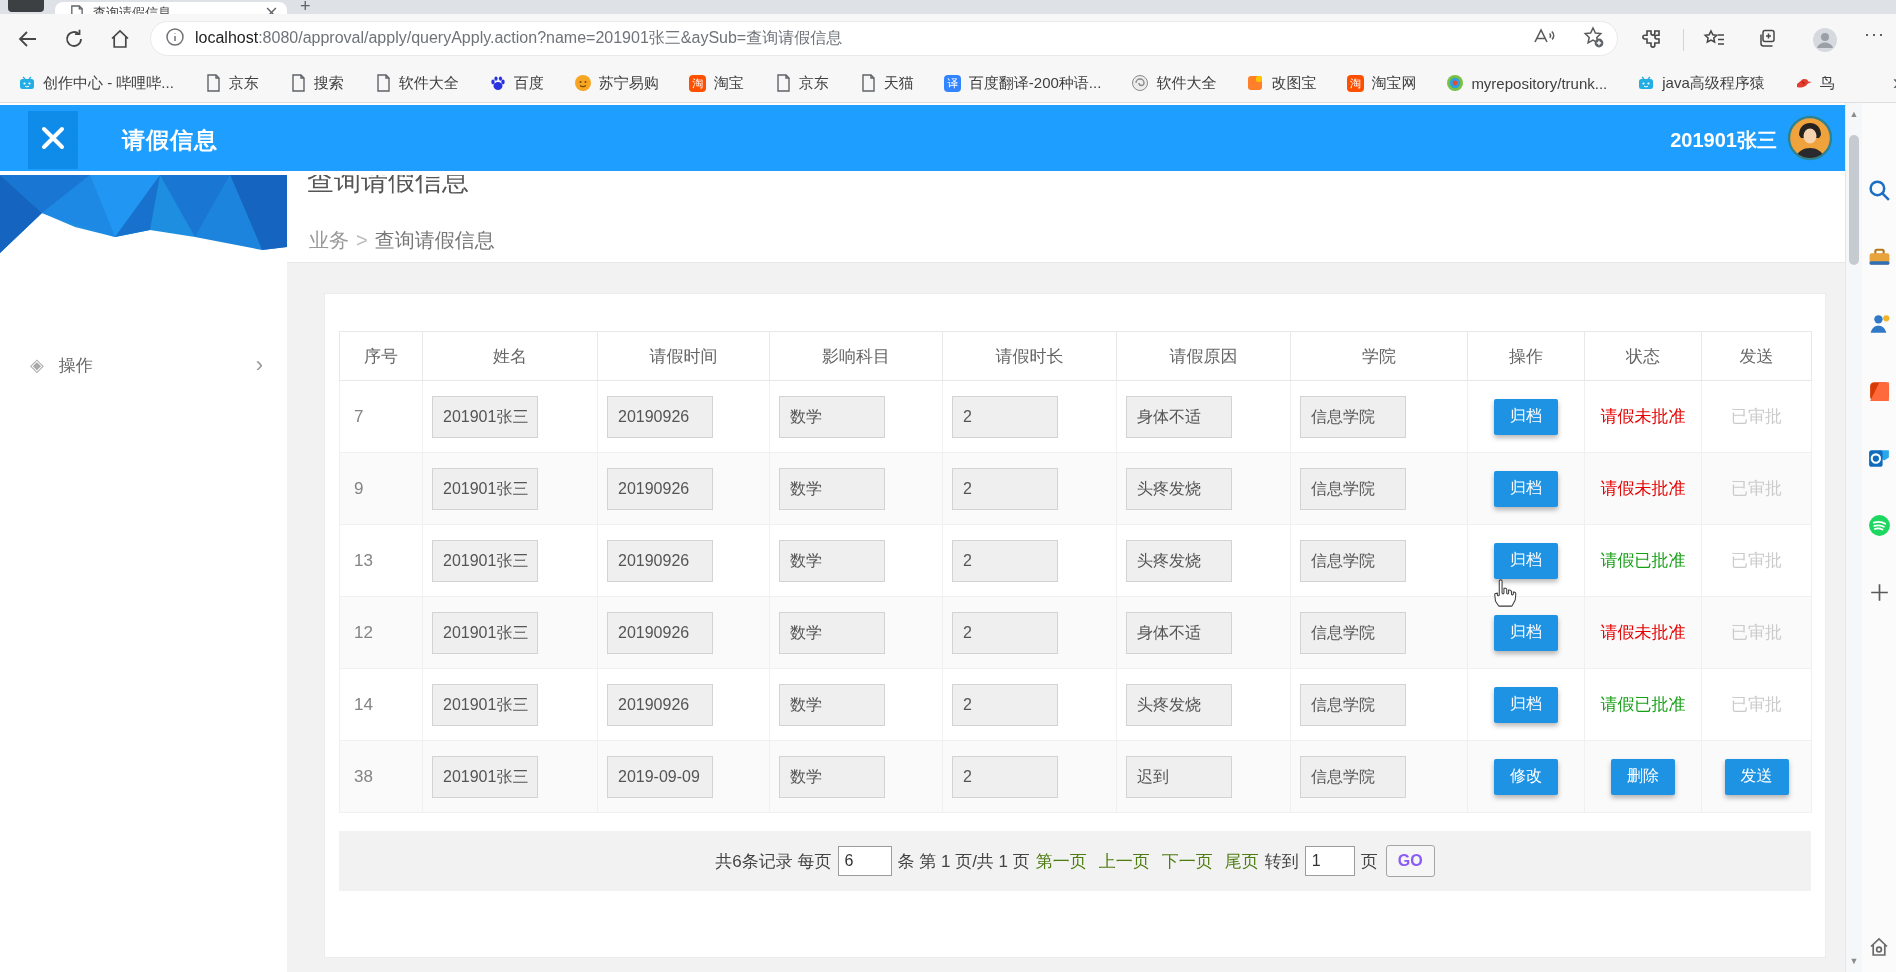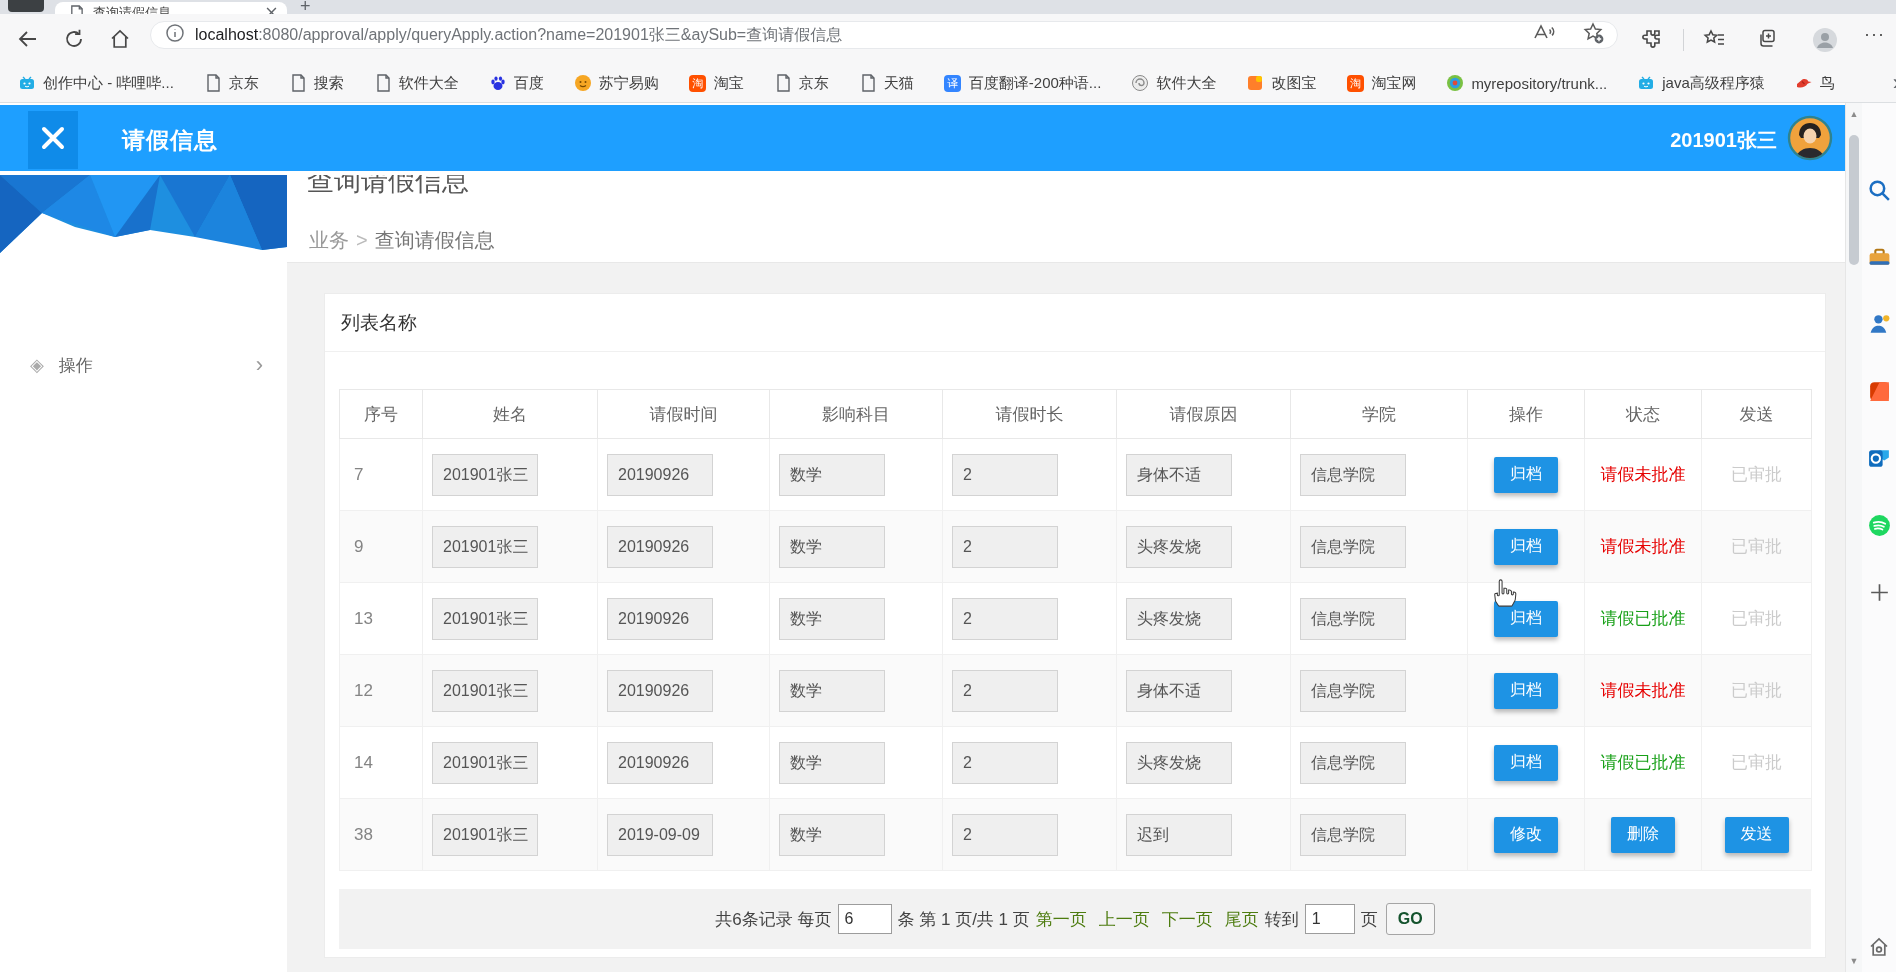"localhost:8080/approval/apply/queryApply" #omnibox { height: 28px -> 35px }
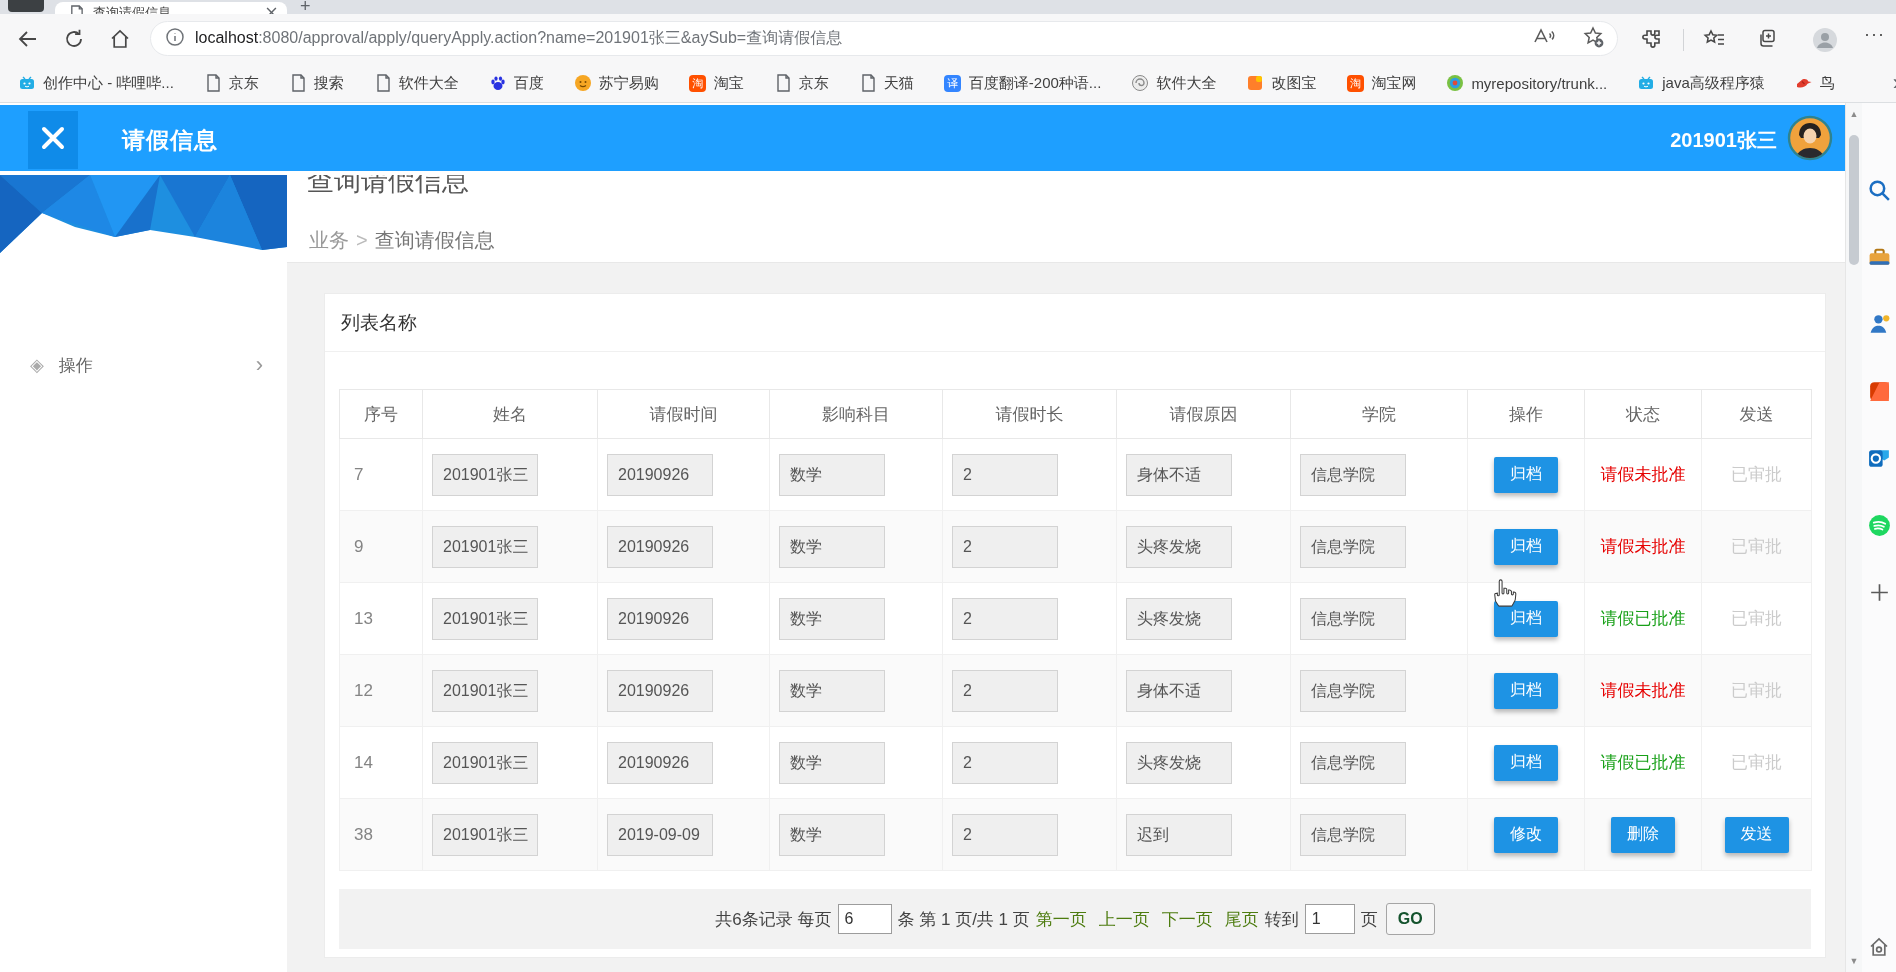"列表名称" div { html: <div>列表名称</div> -> none }
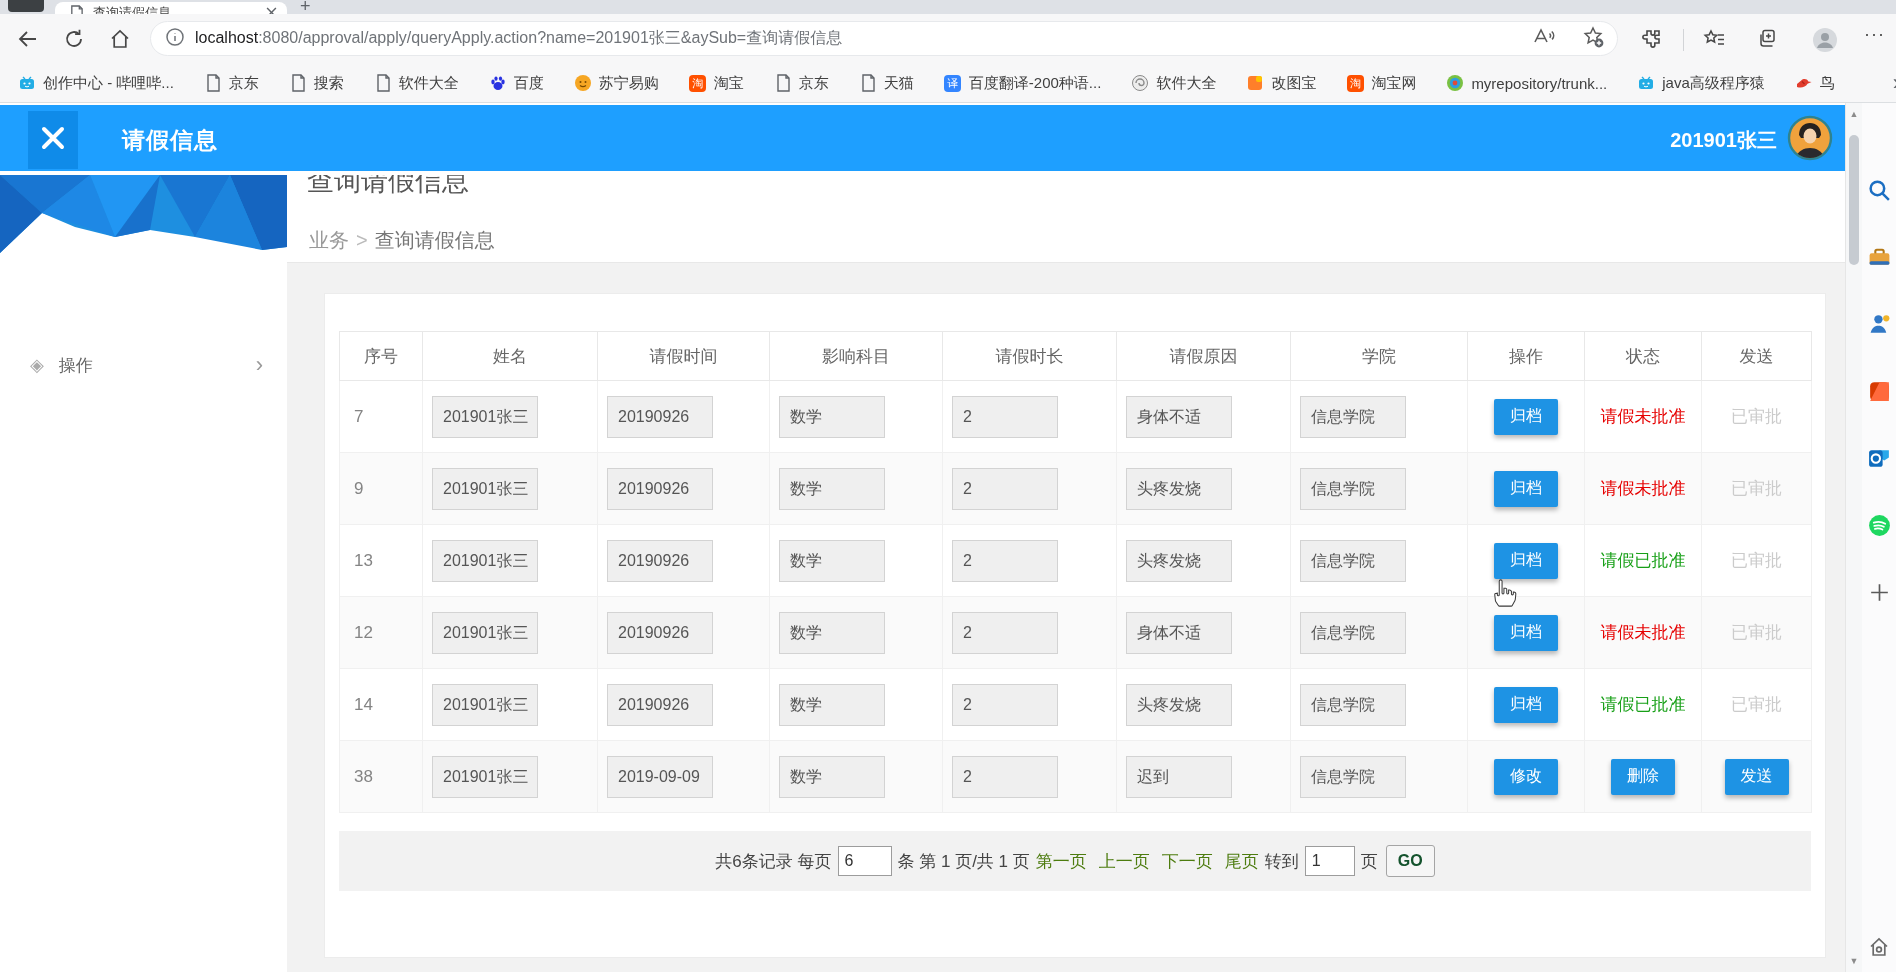"GO" #go-btn { color: #14532d -> #8b5cf6 }
